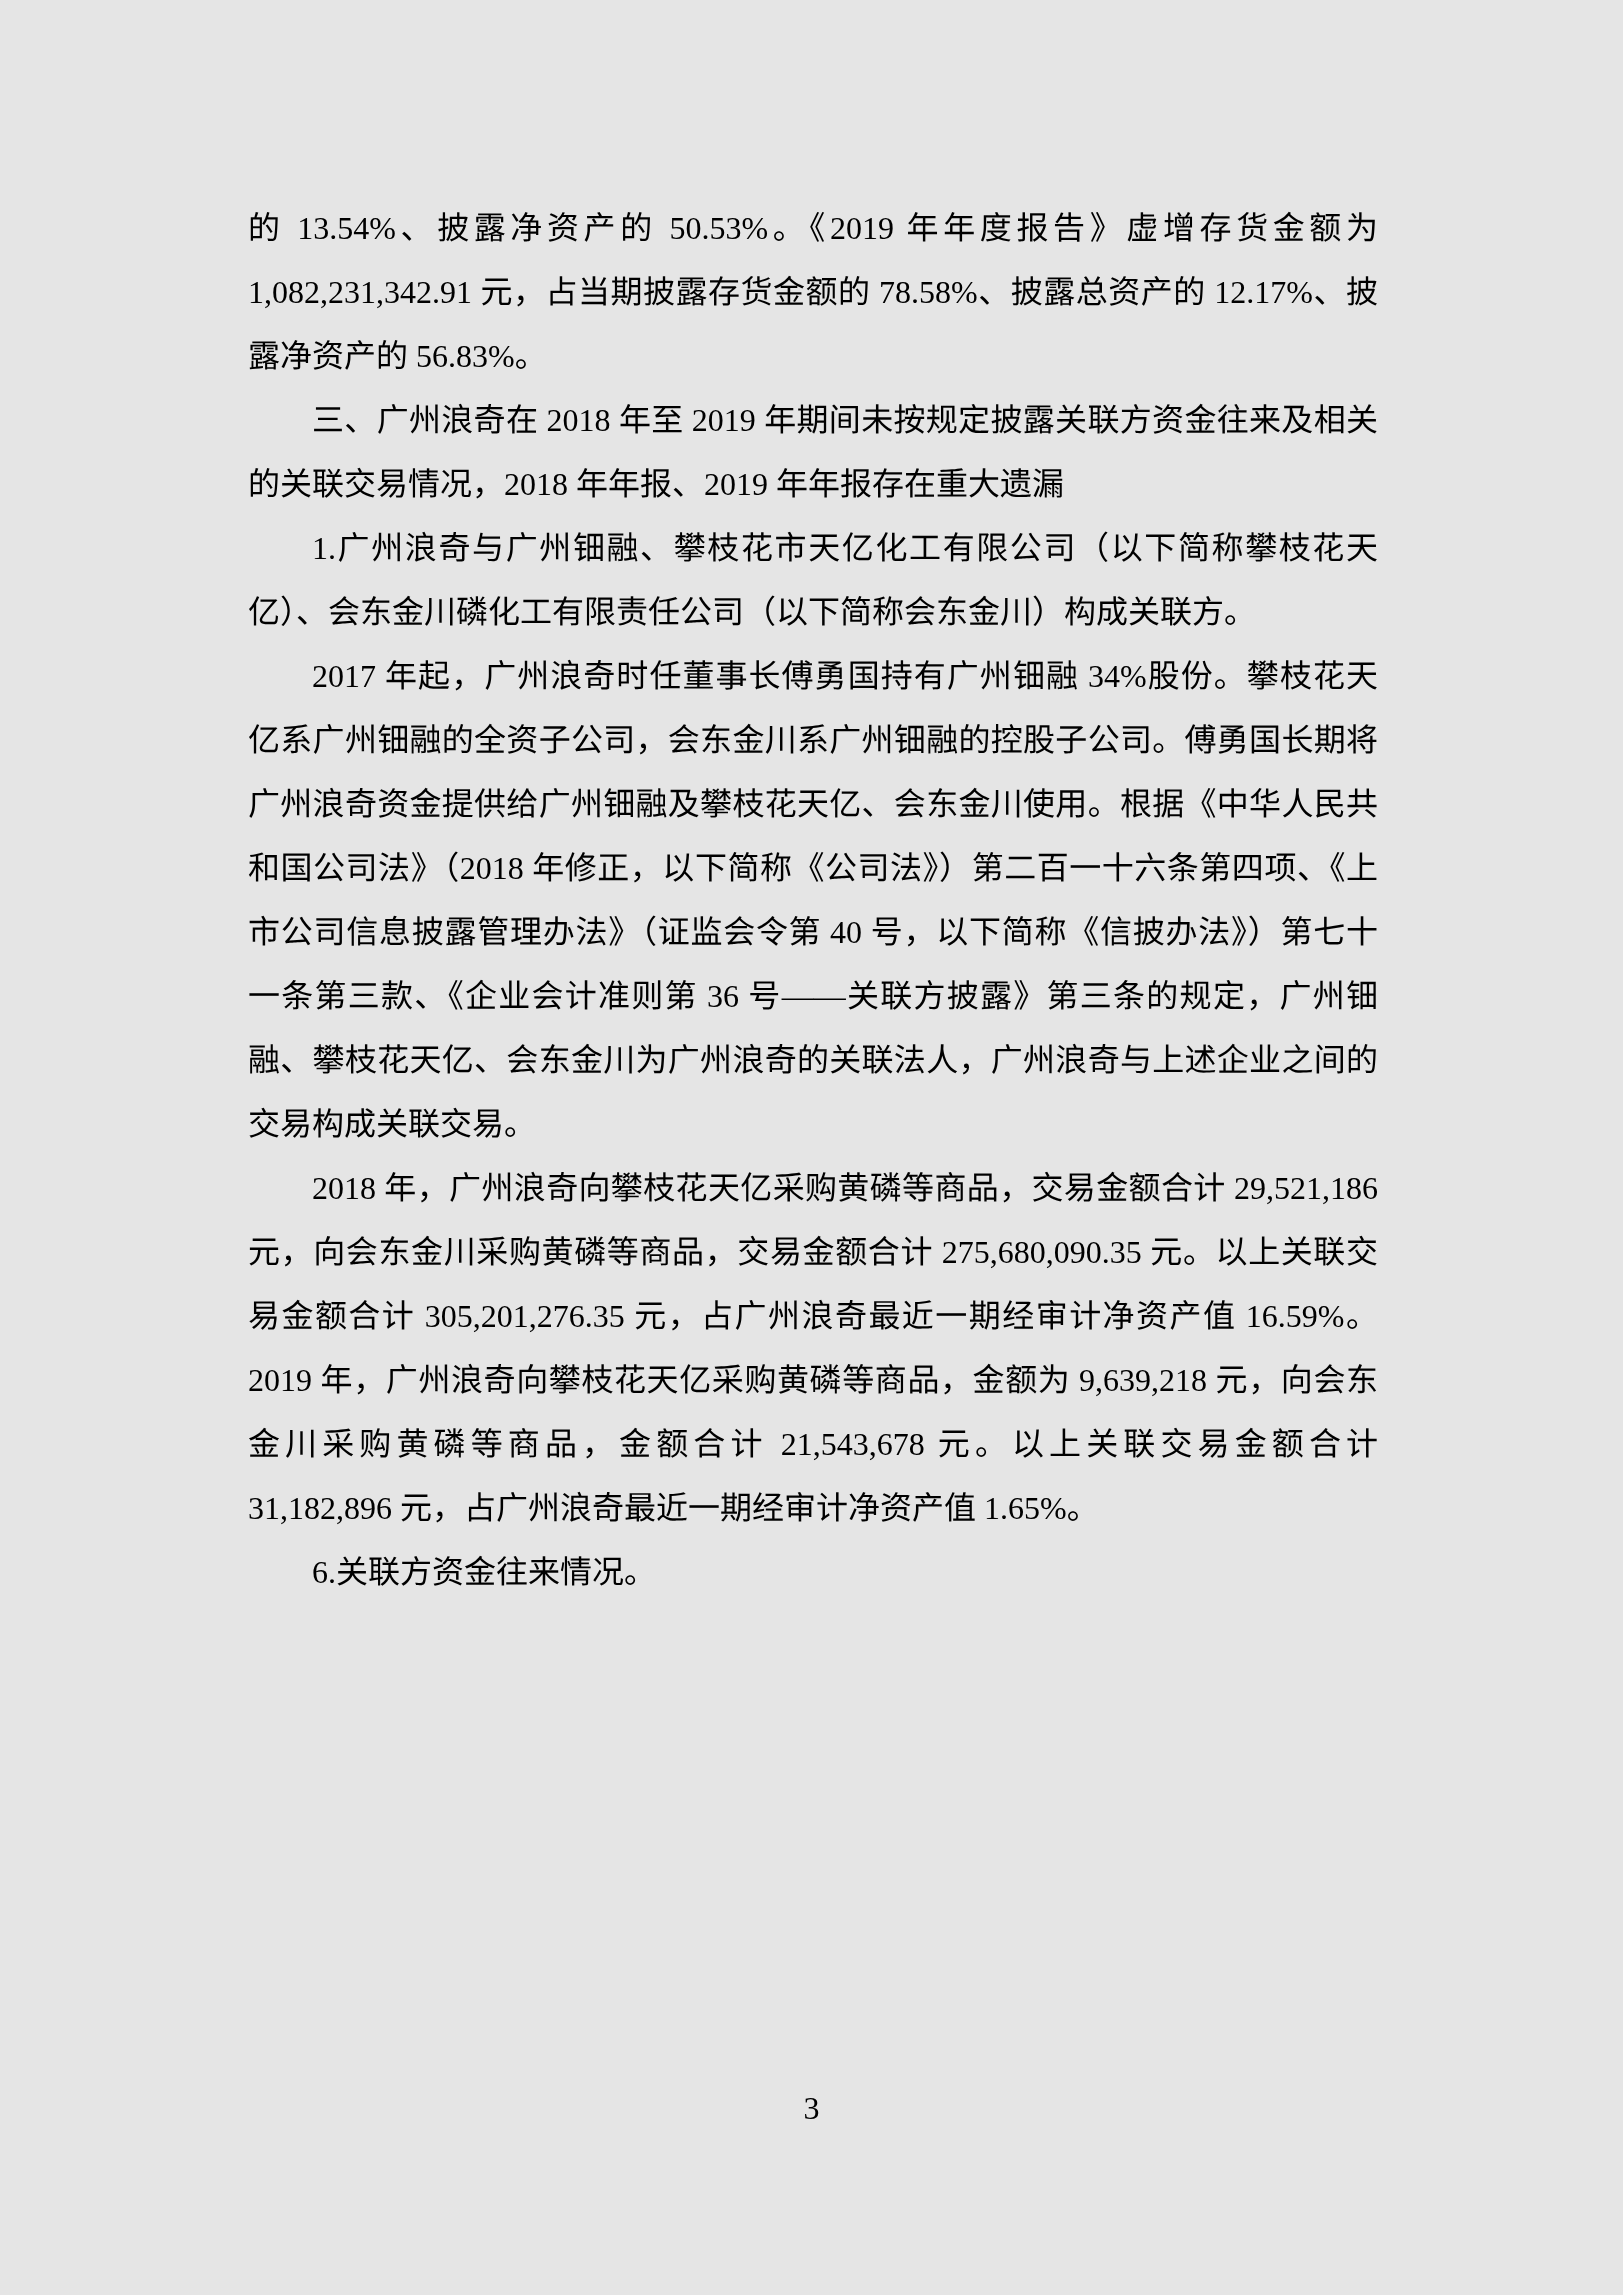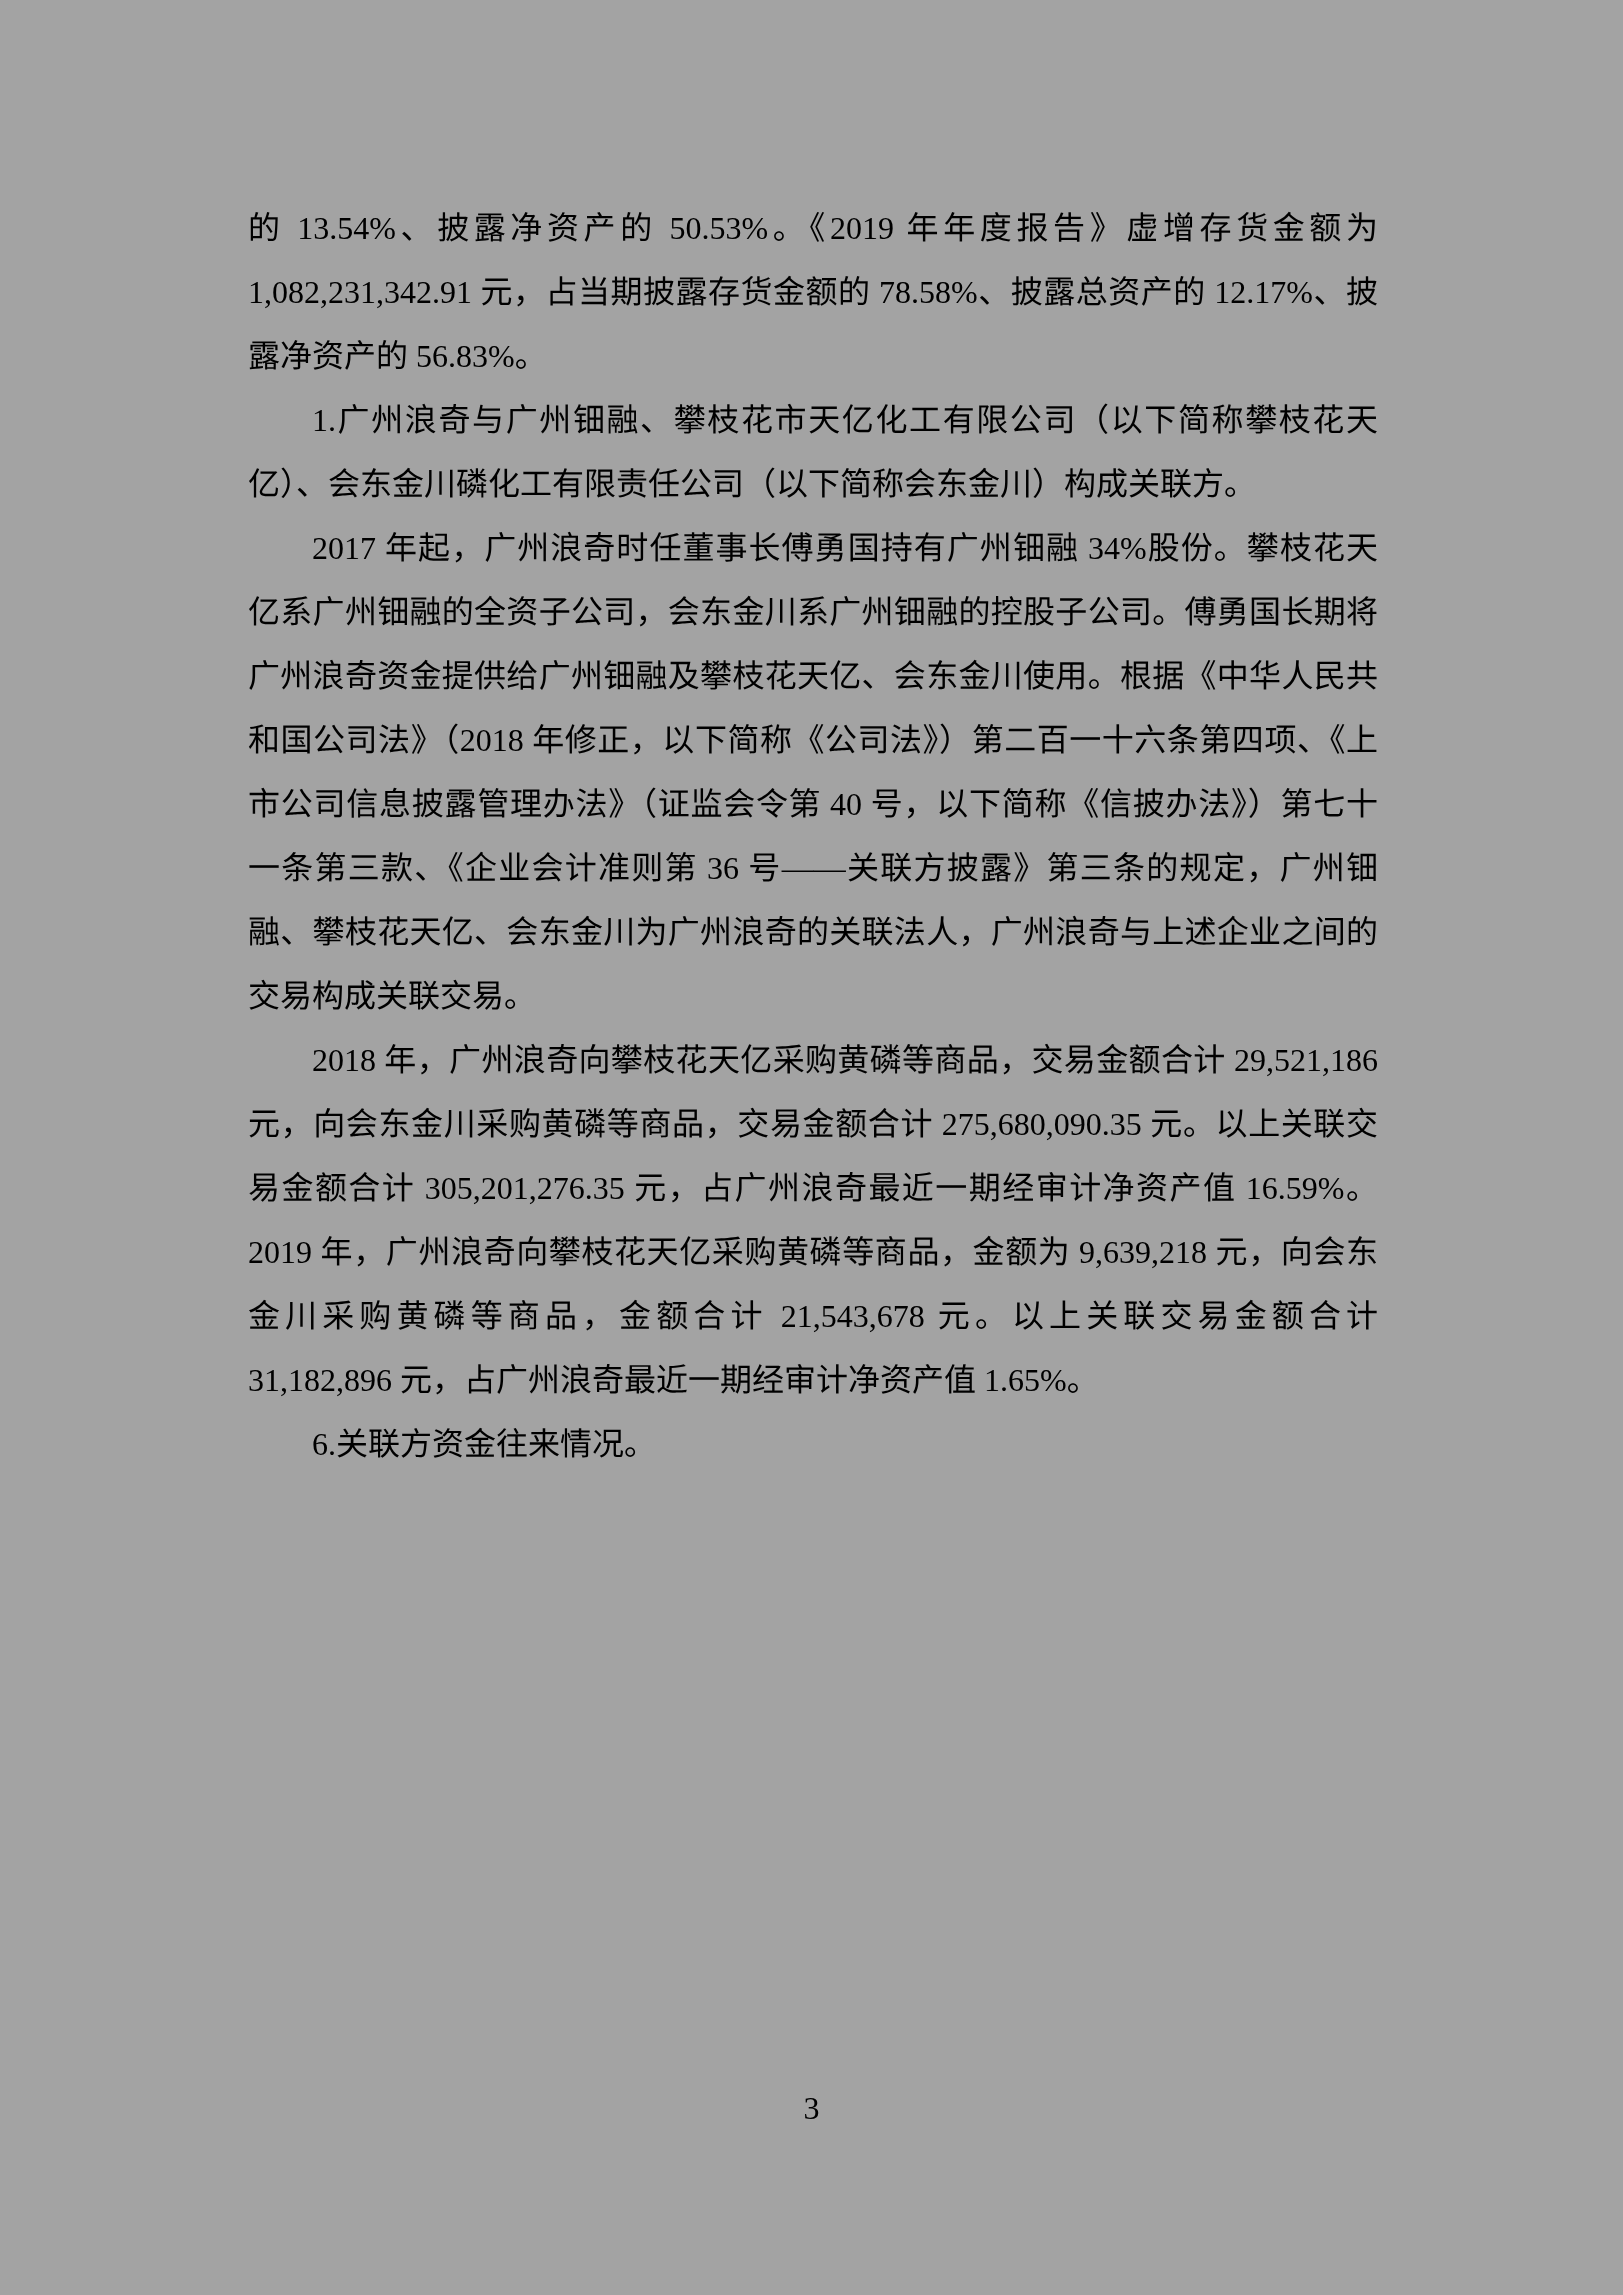"的 13.54%、披露净资产的 50.53%。《2019" .page { background: #a3a3a3 -> #e5e5e5 }
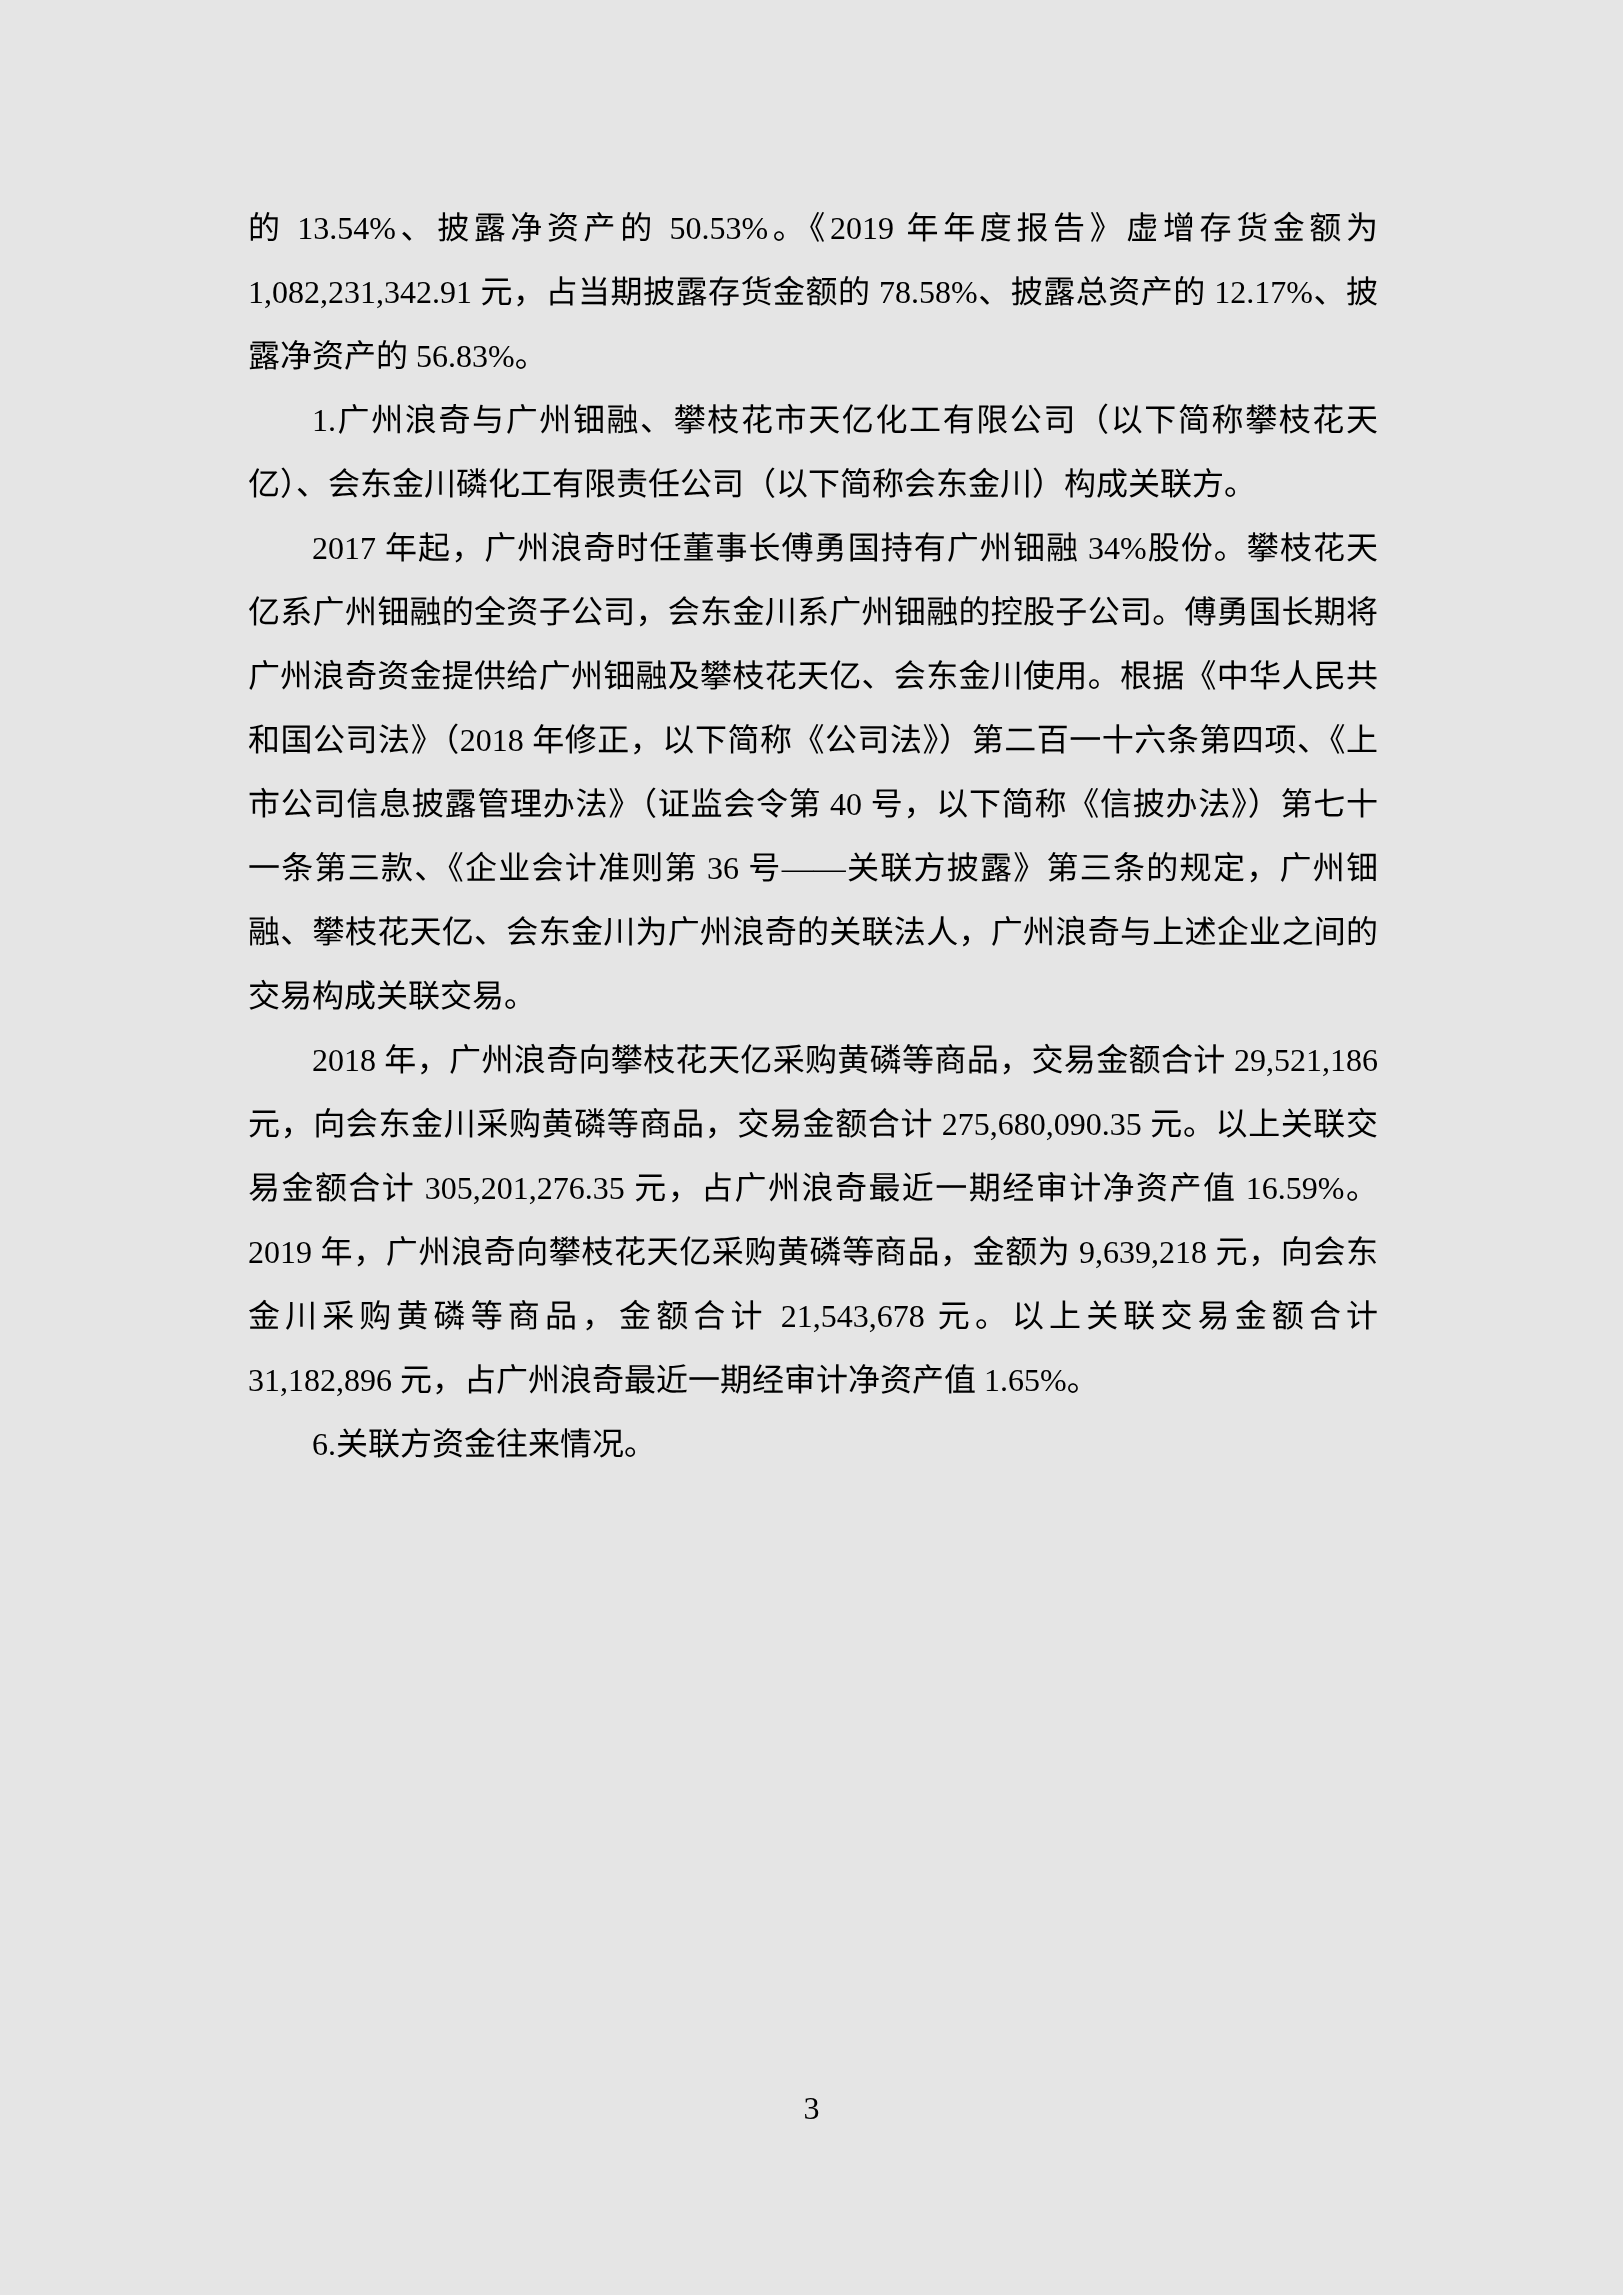"三、广州浪奇在 2018 年至 2019" p { html: none -> <p>三、广州浪奇在 2018 年至 2019 年期间未按规定披露关联方资金往来及相关的关联交易情况，2018 年年报、2019 年年报存在重大遗漏</p> }
